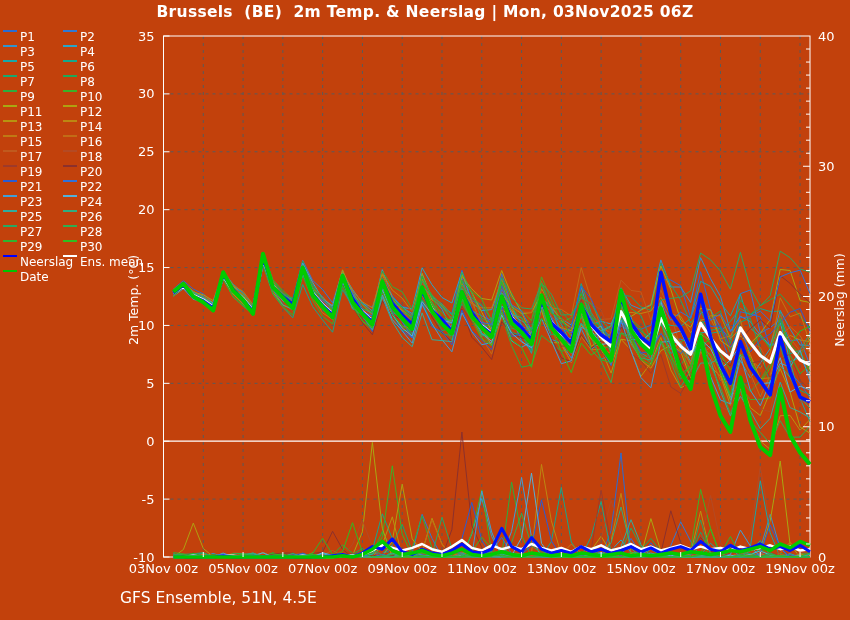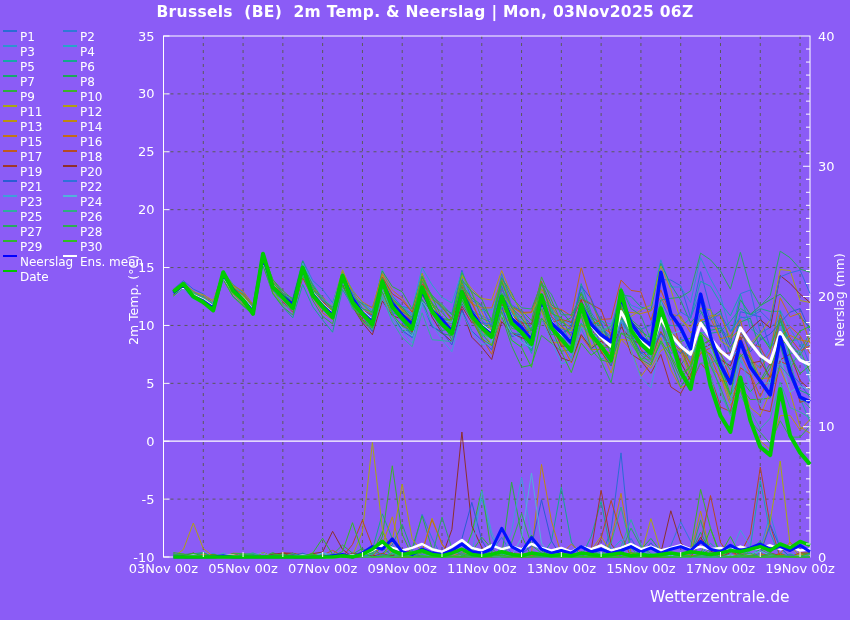"Brussels (BE) 2m Temp. &" .screen { background: #8b5cf6 -> #c2410c }
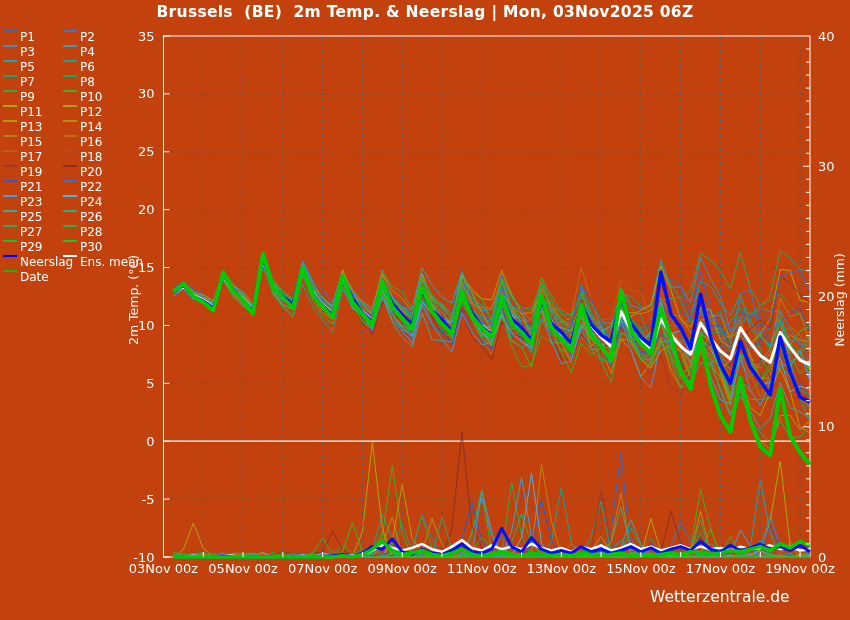"GFS Ensemble, 51N, 4.5E" div.footer-left { html: none -> <div>GFS Ensemble, 51N, 4.5E</div> }
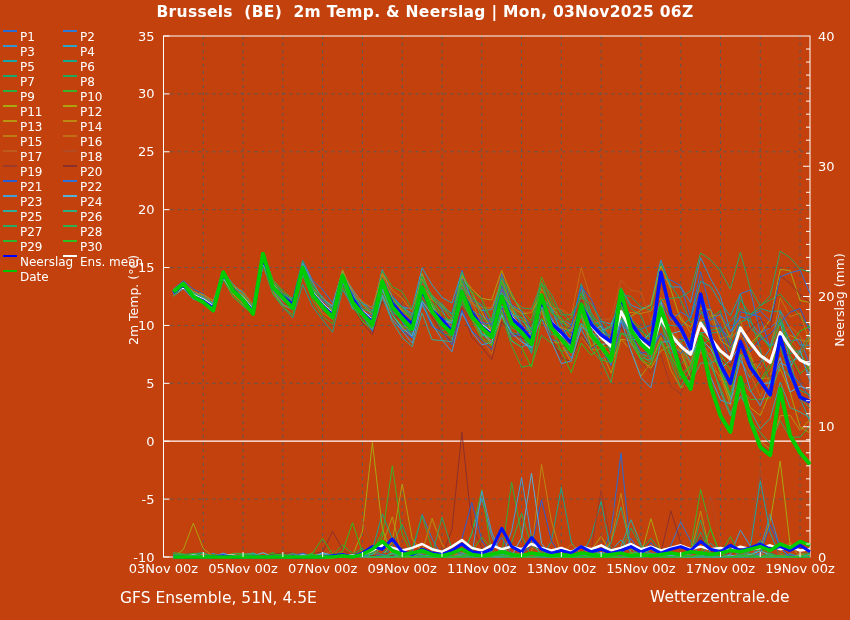"Wetterzentrale.de" div.footer-right { html: <div>Wetterzentrale.de</div> -> none }
